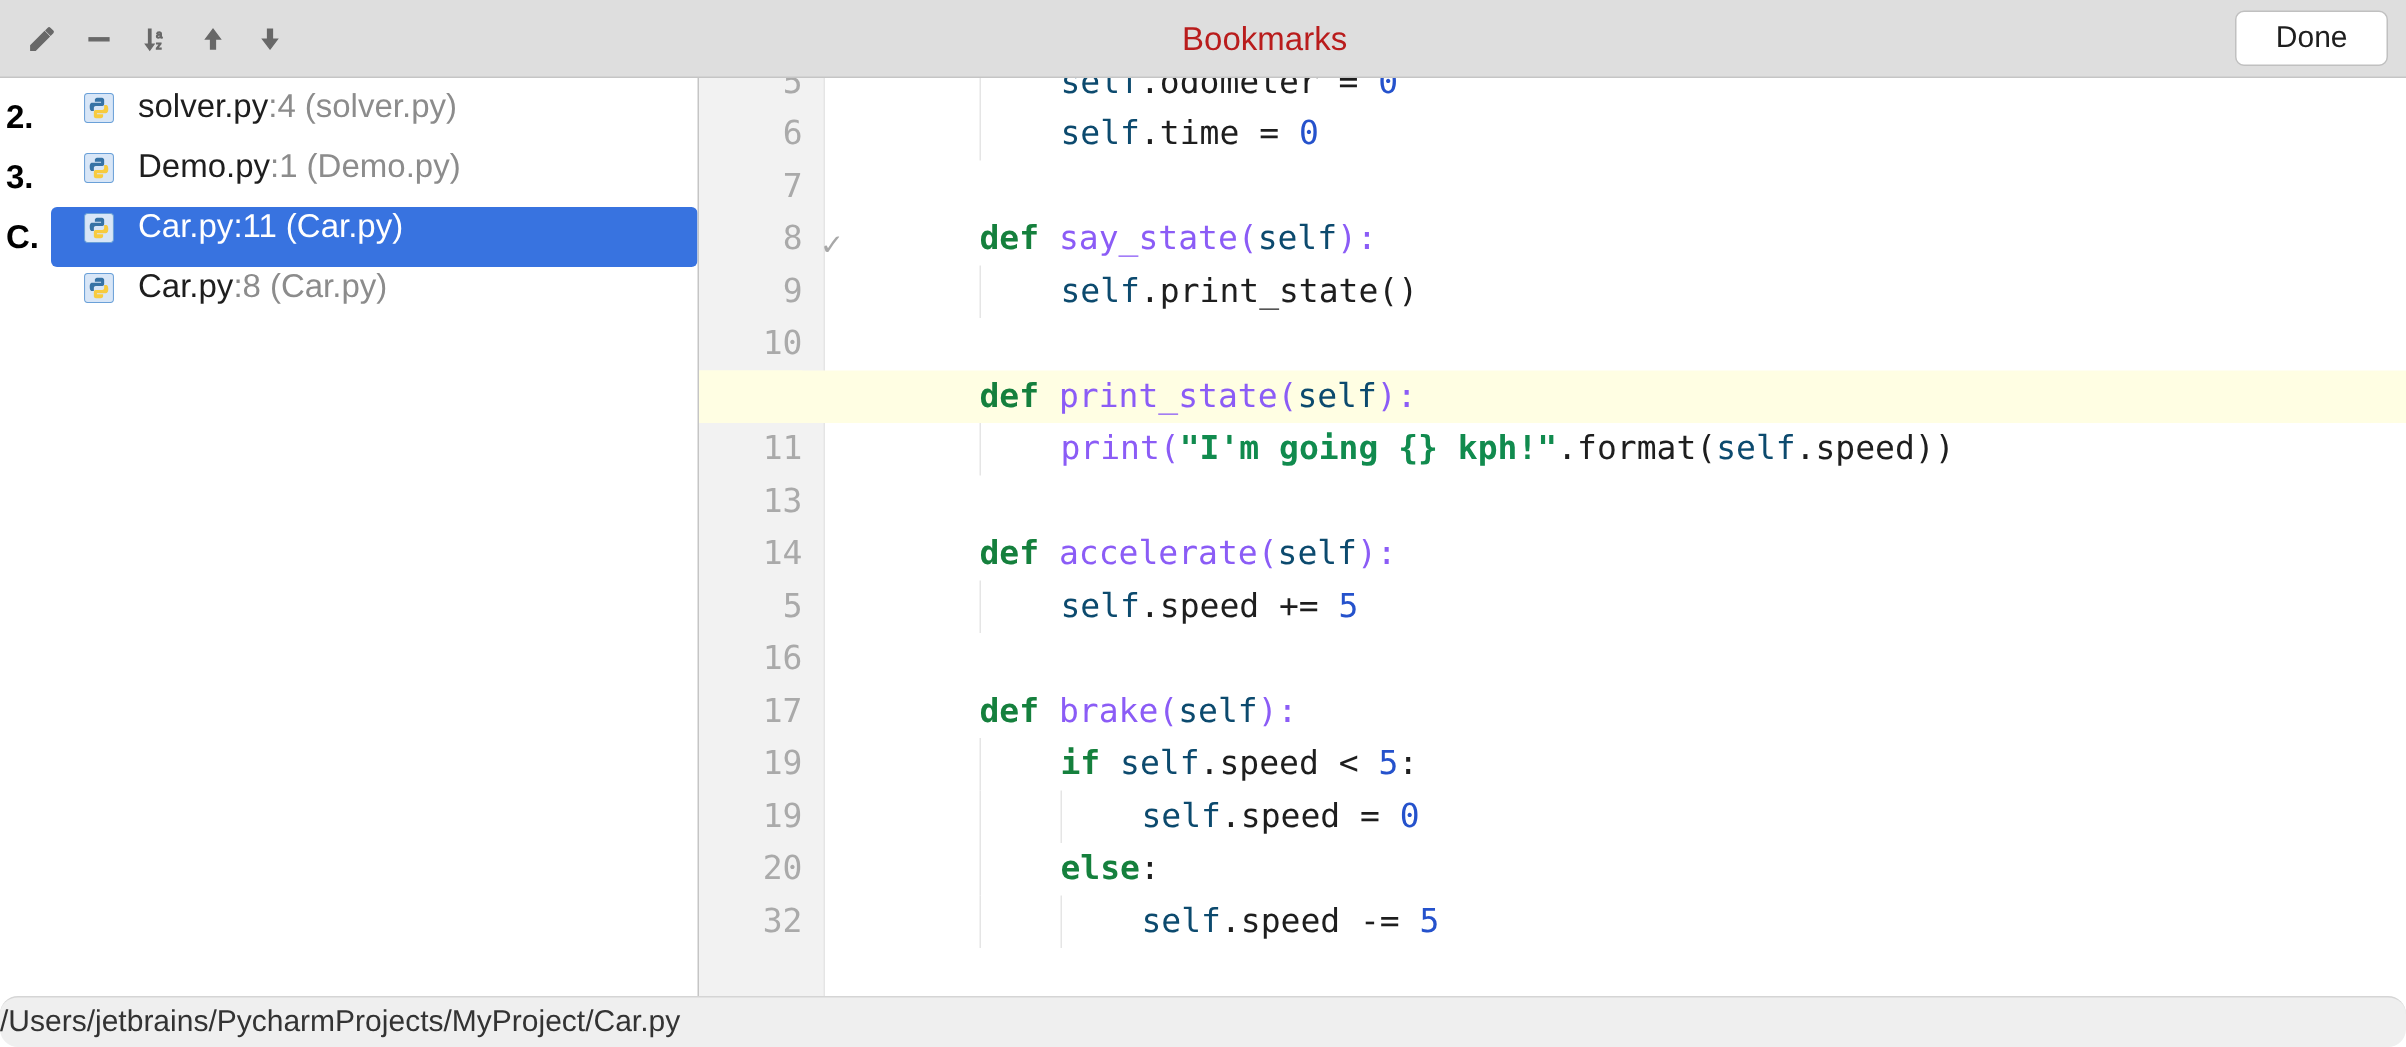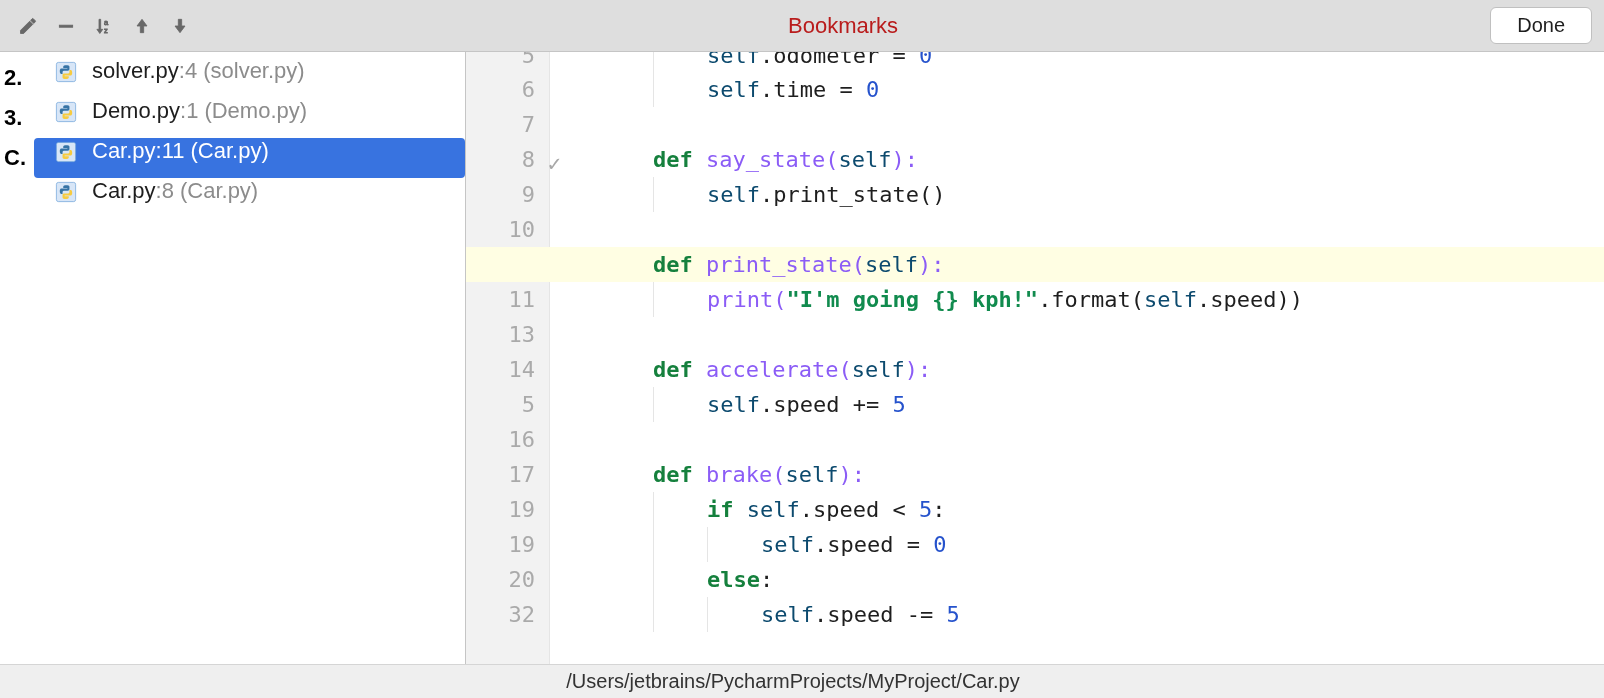"/Users/jetbrains/PycharmProjects/MyProje" .status { border-radius: none -> 12px; justify-content: center -> flex-start }
